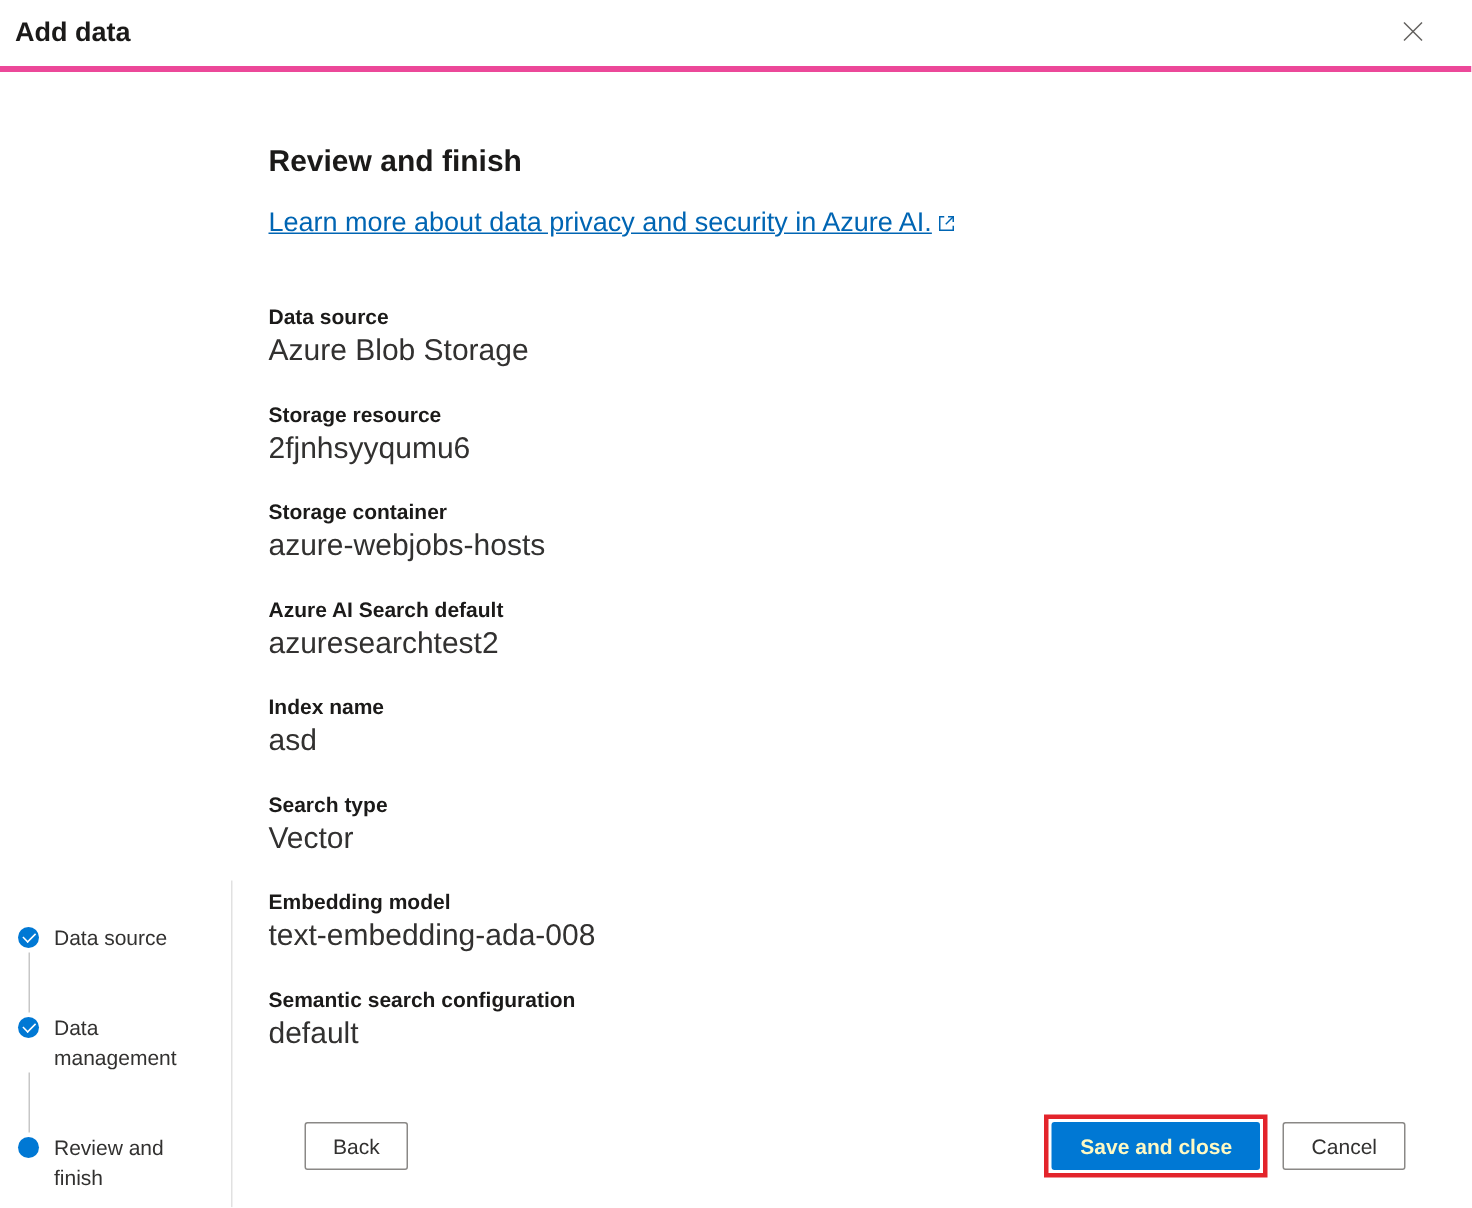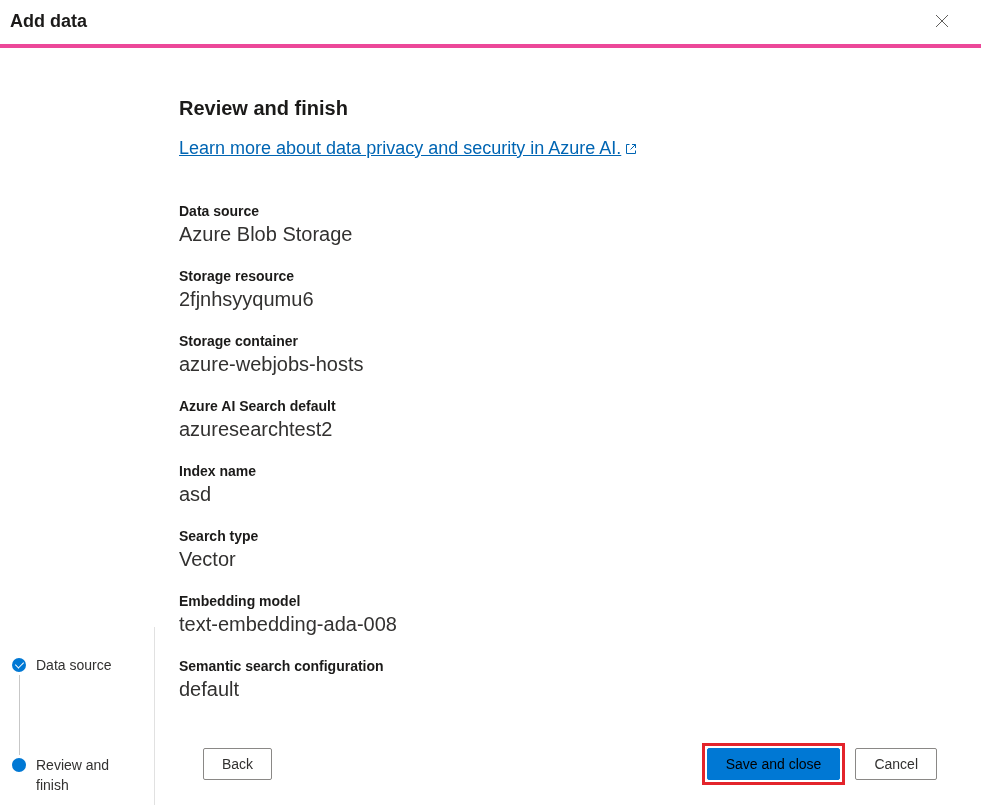"Data management" div.step { html: none -> <div> <div></div> <div>Data management</div> </div> }
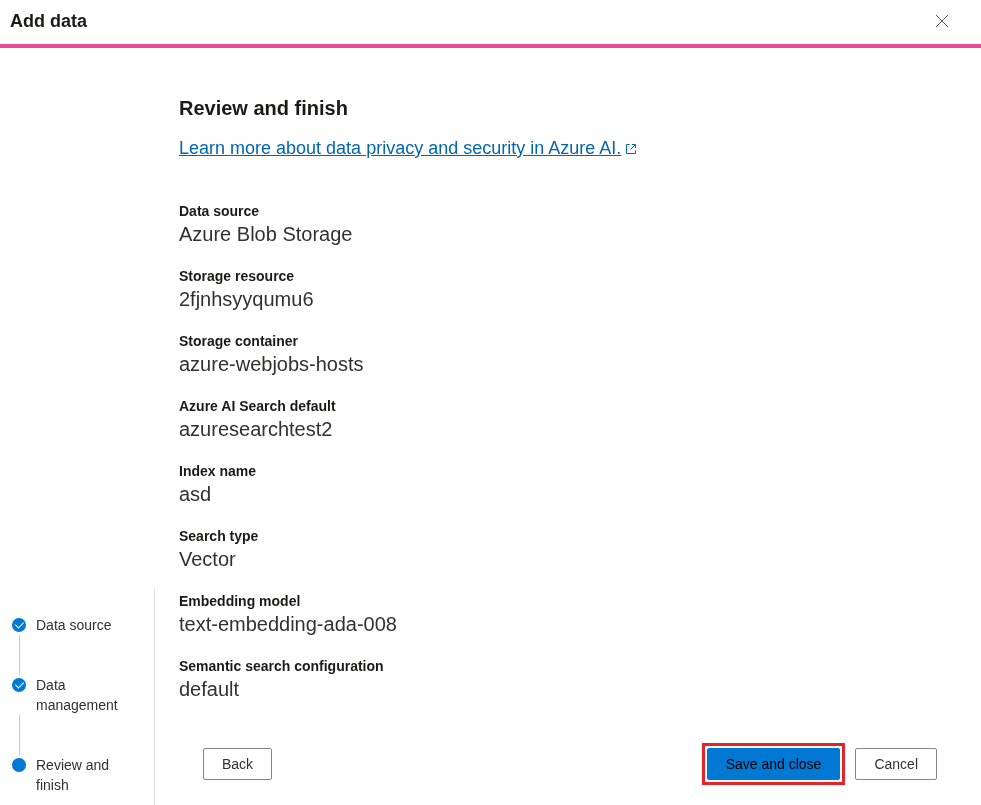"Save and close" .btn-primary { color: #000000 -> #fef9c3; font-weight: 400 -> 700 }
